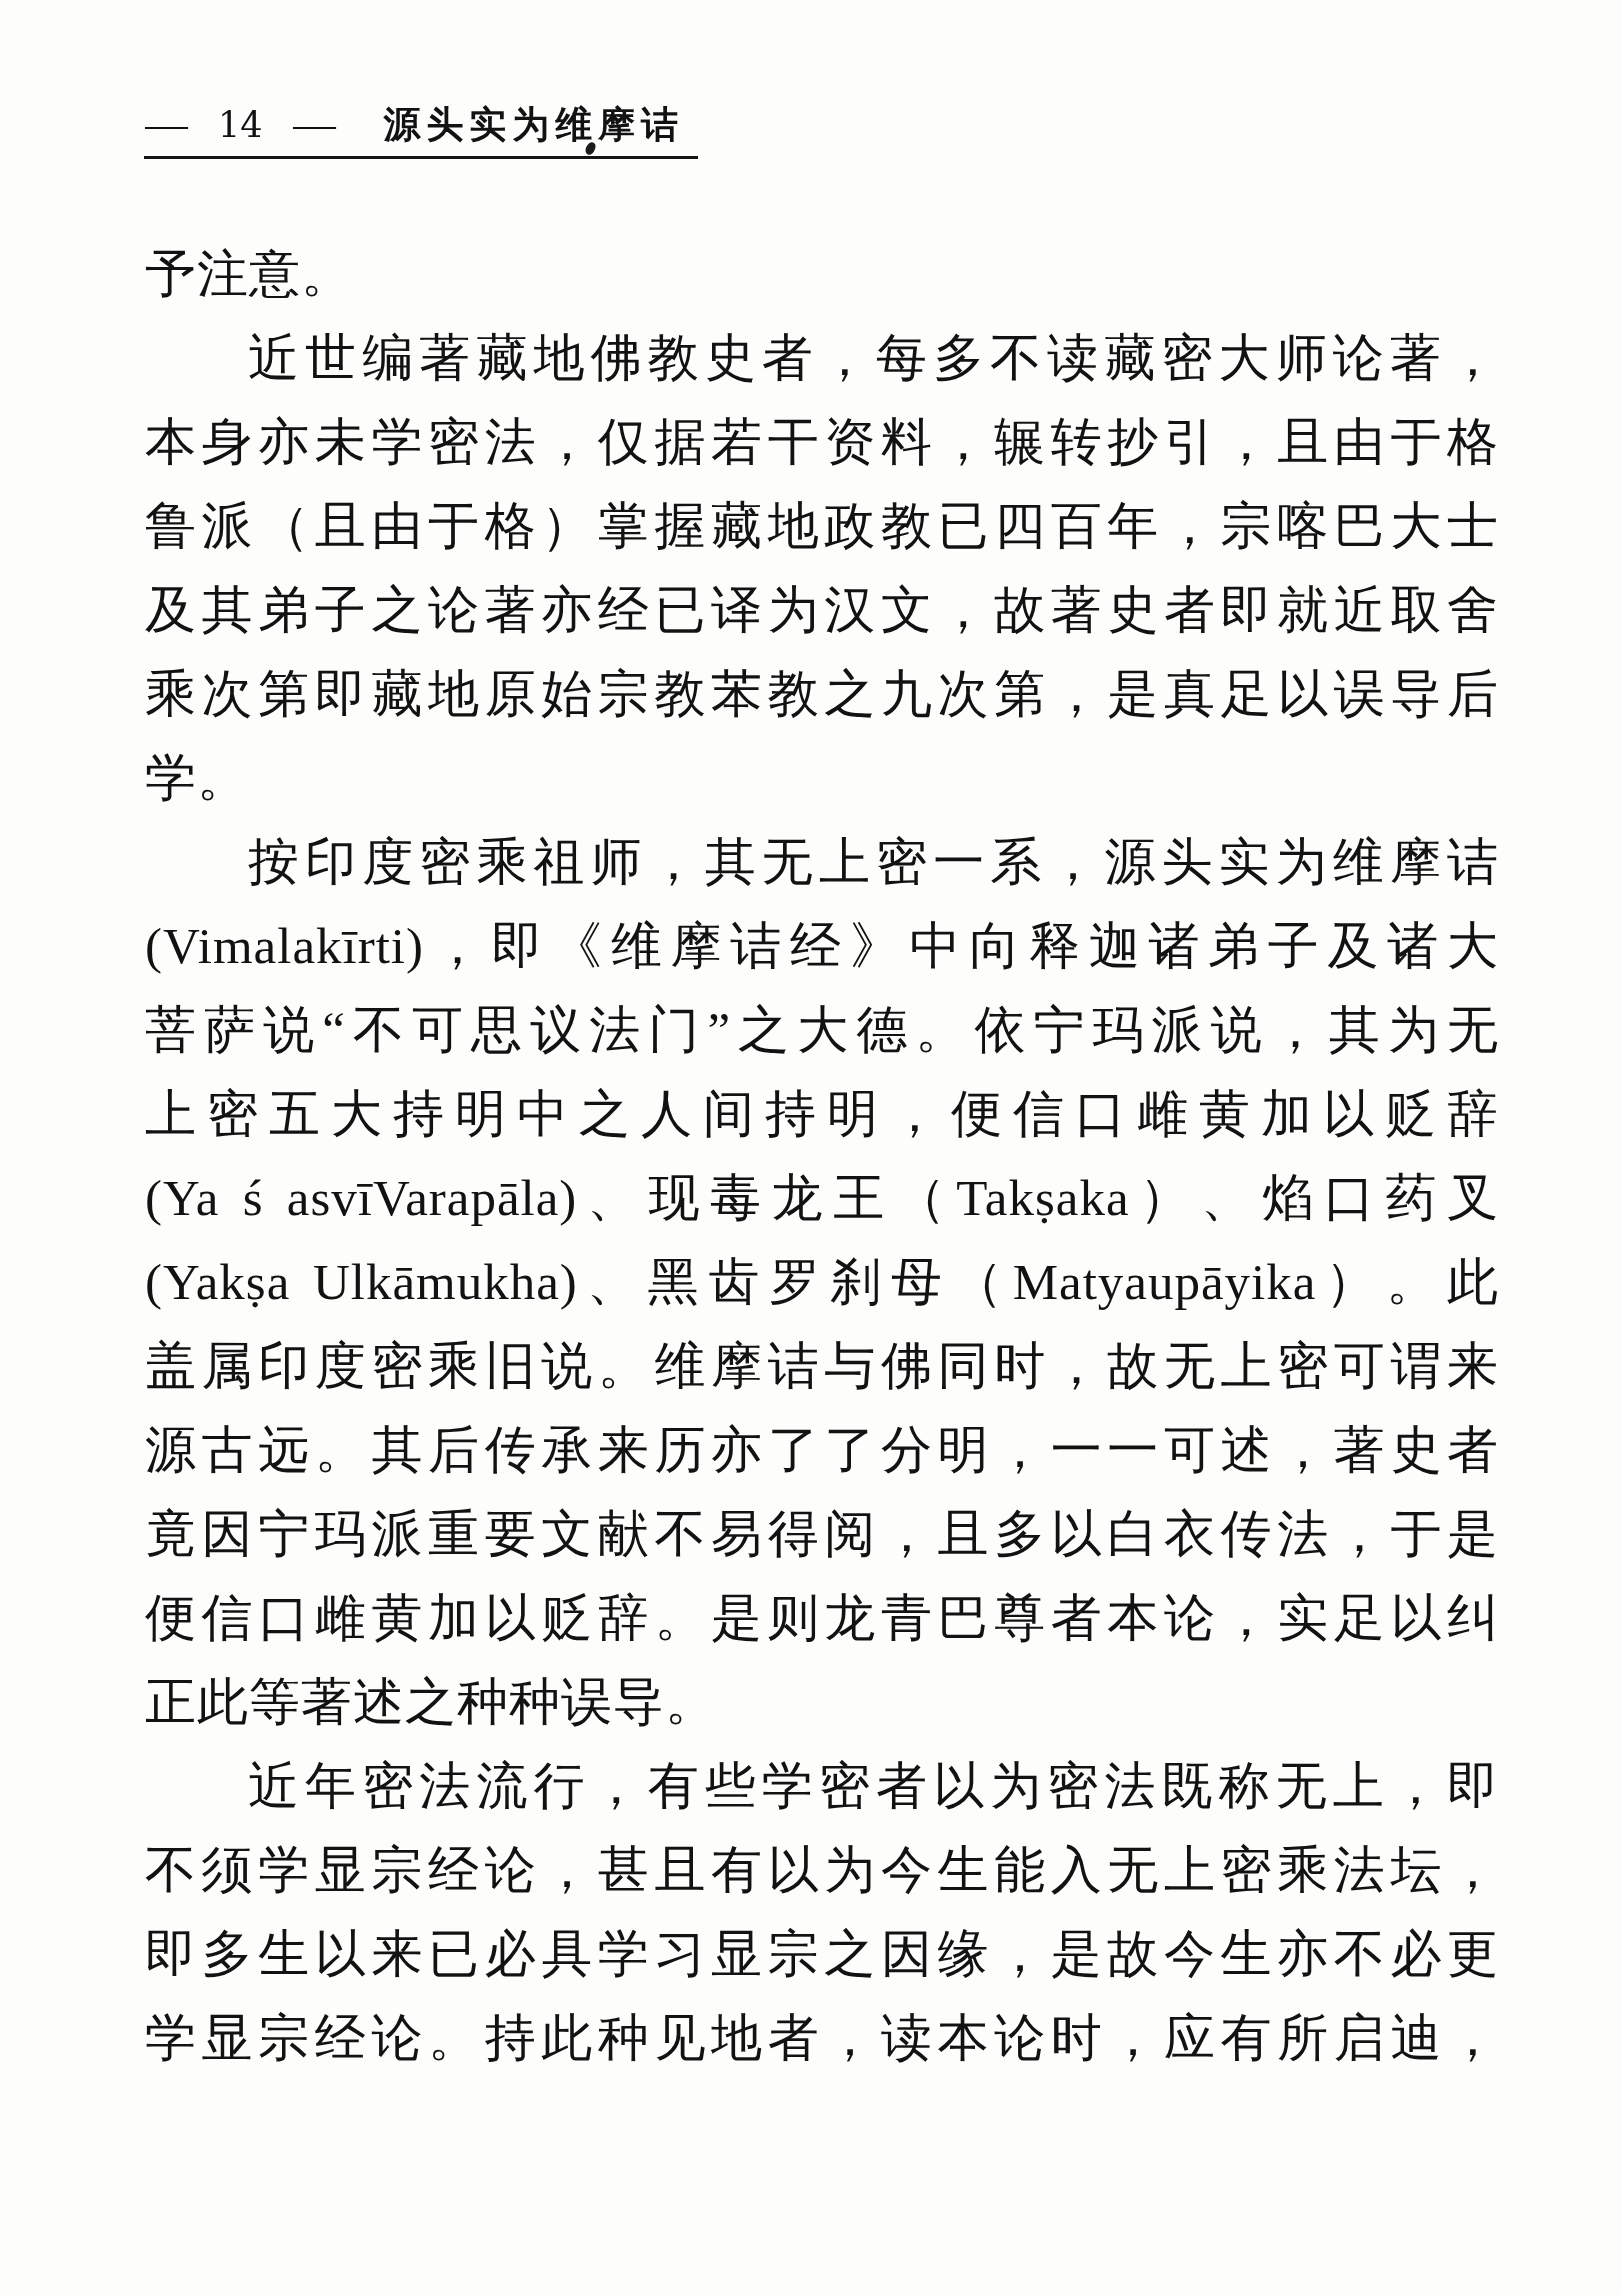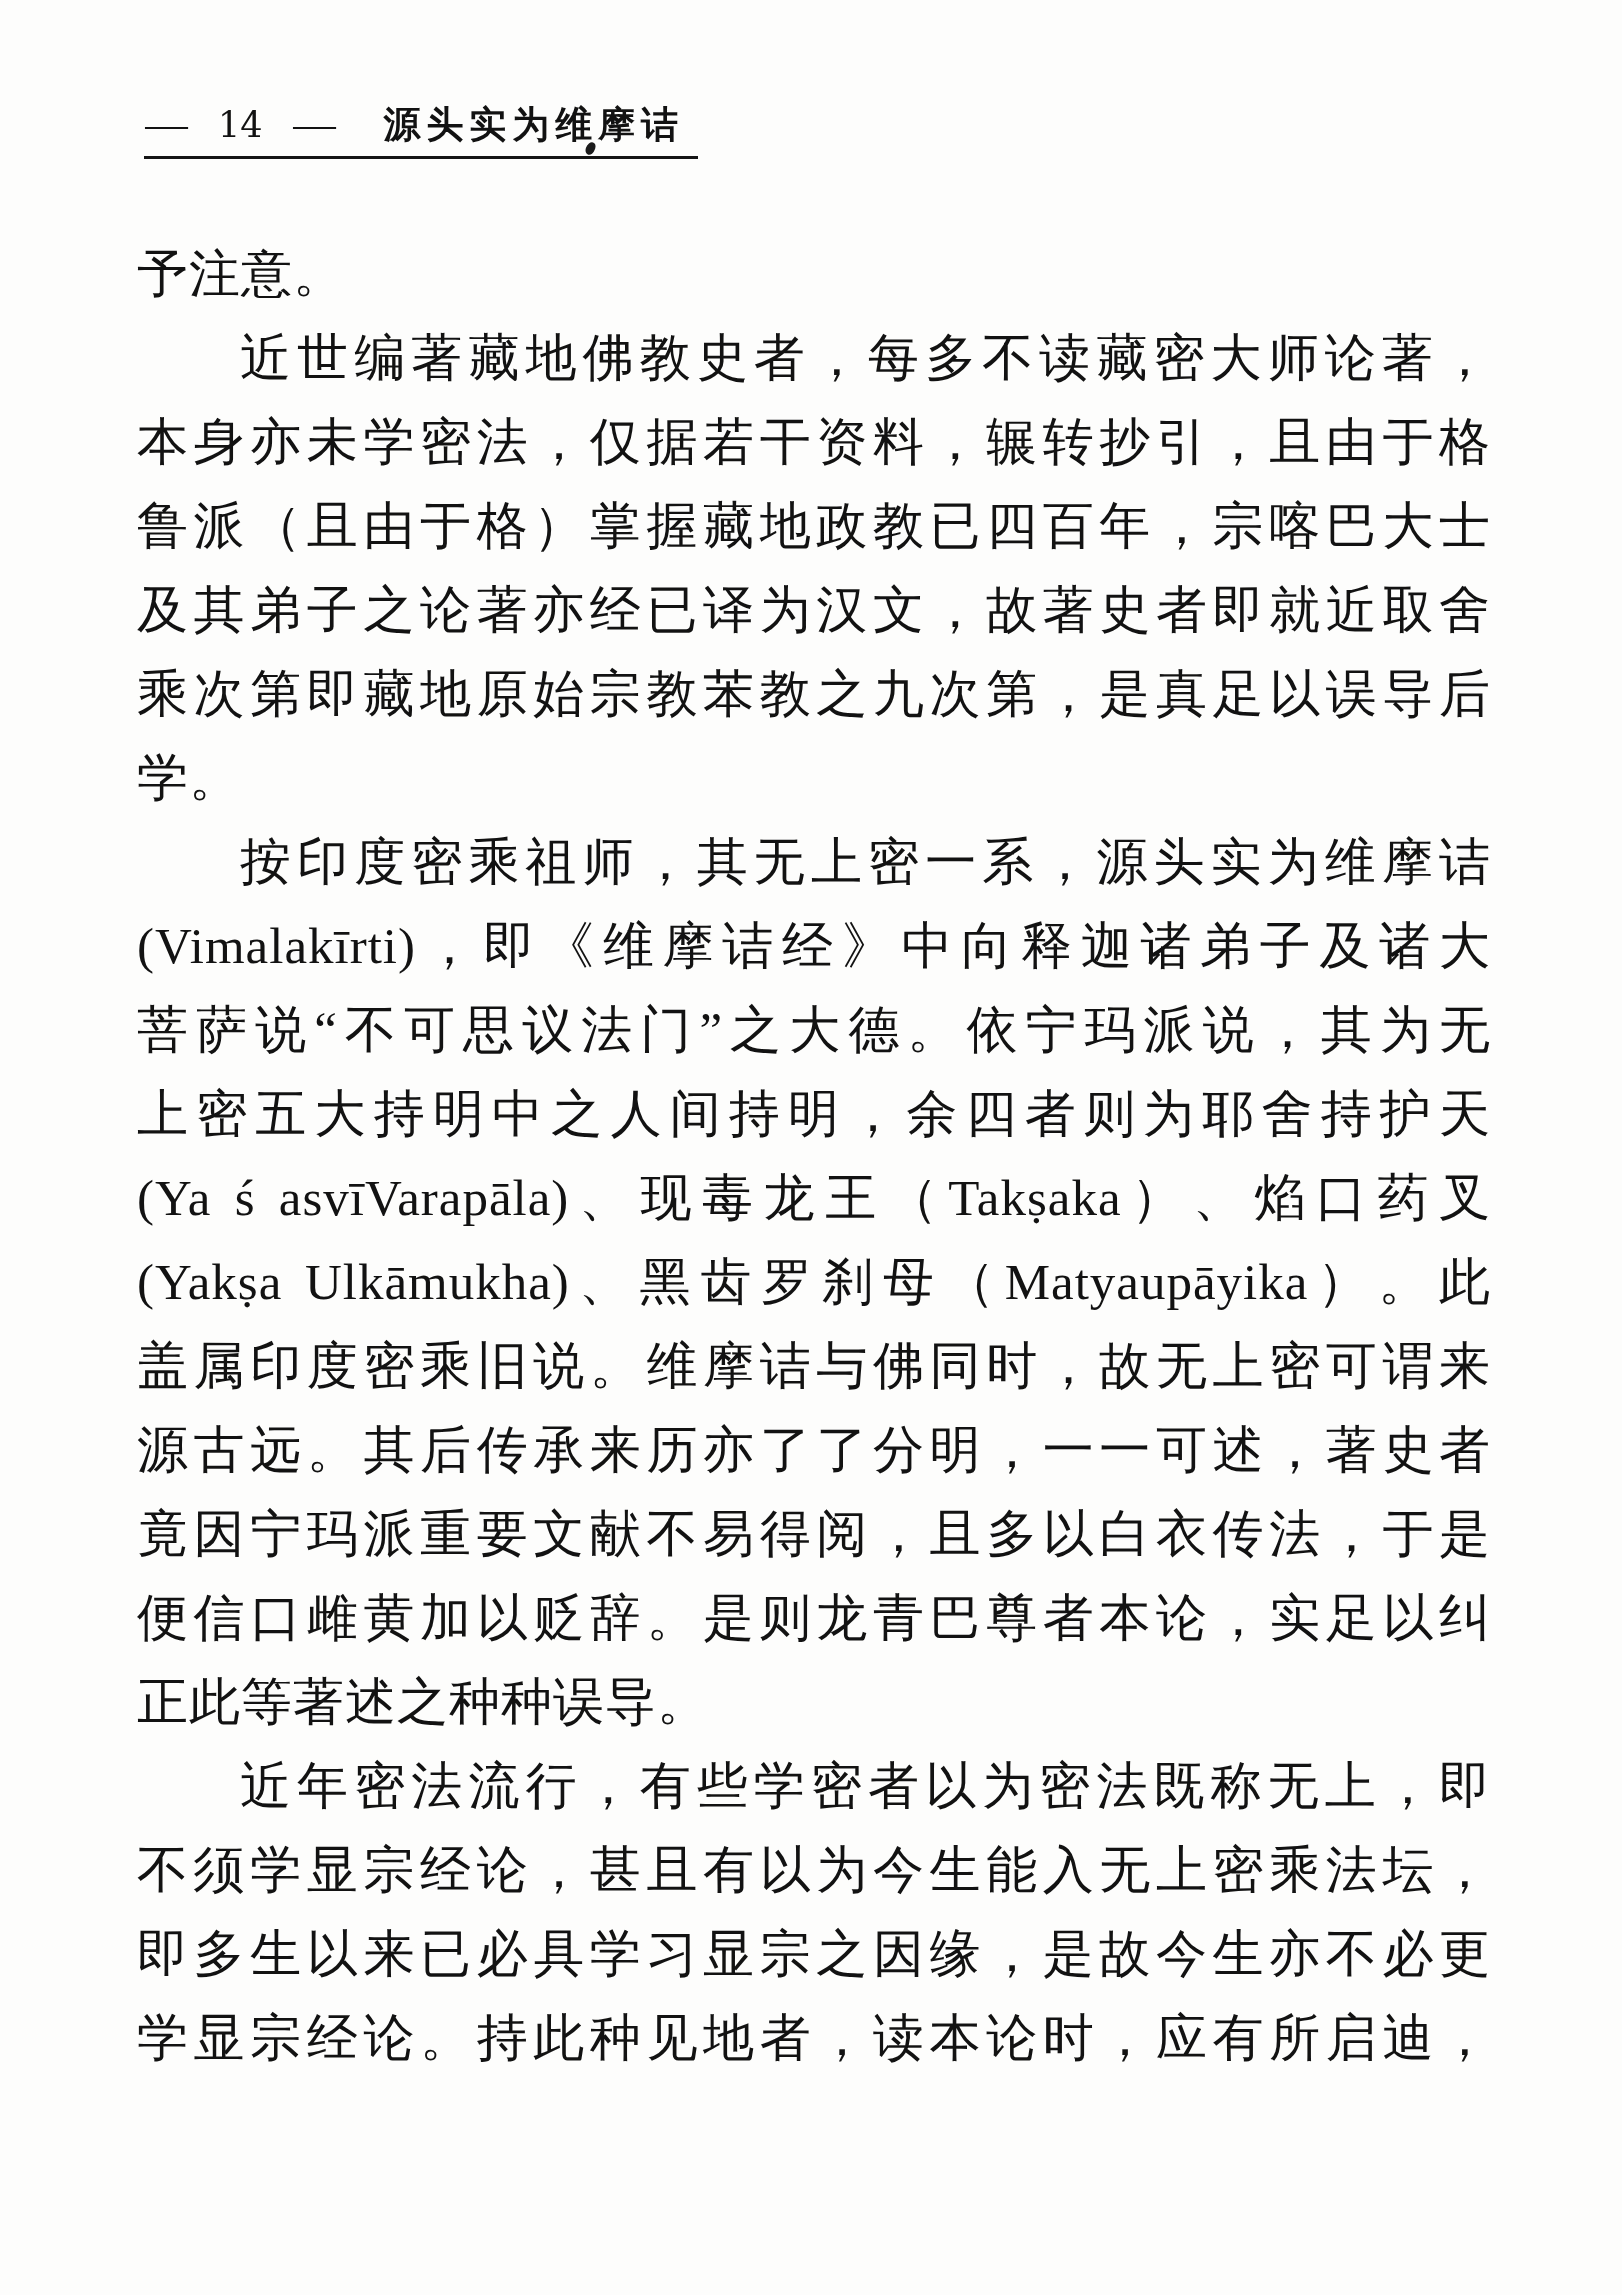"予注意。" .body-text { left: 137px -> 145px }
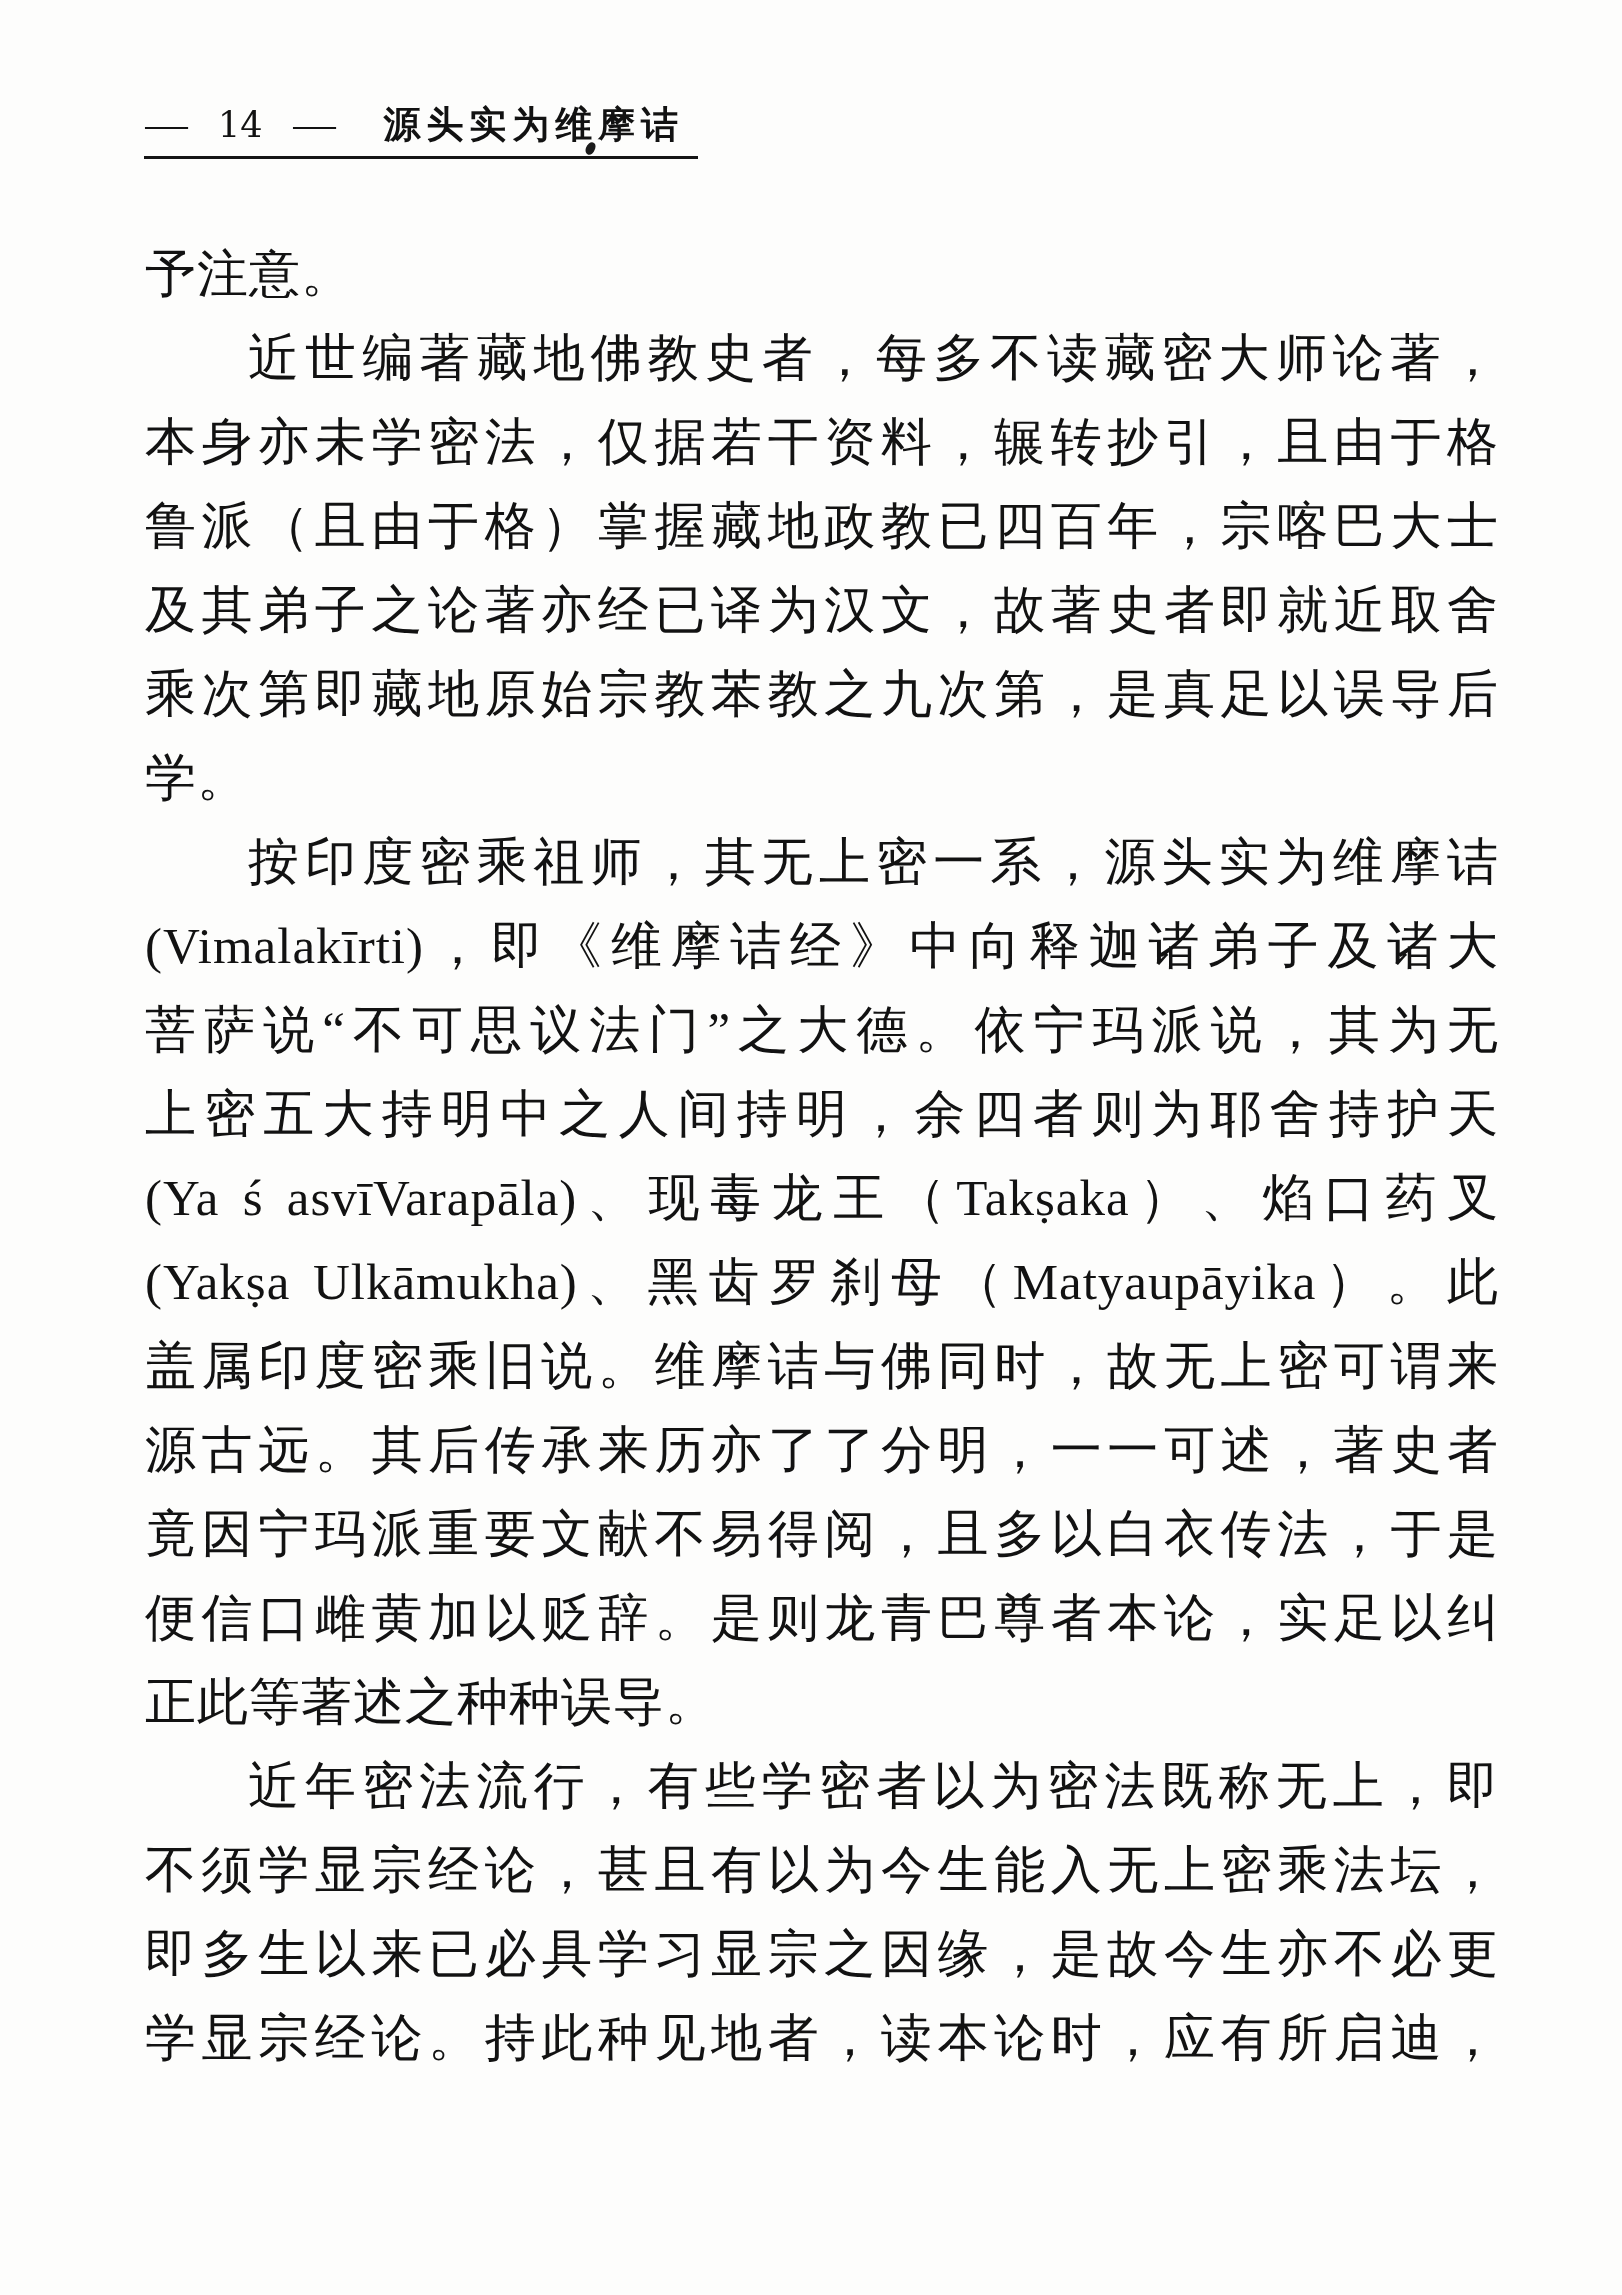"上密五大持明中之人间持明，余四者则为耶舍持护天" div.line { text: 余四者则为耶舍持护天 -> 便信口雌黄加以贬辞 }
